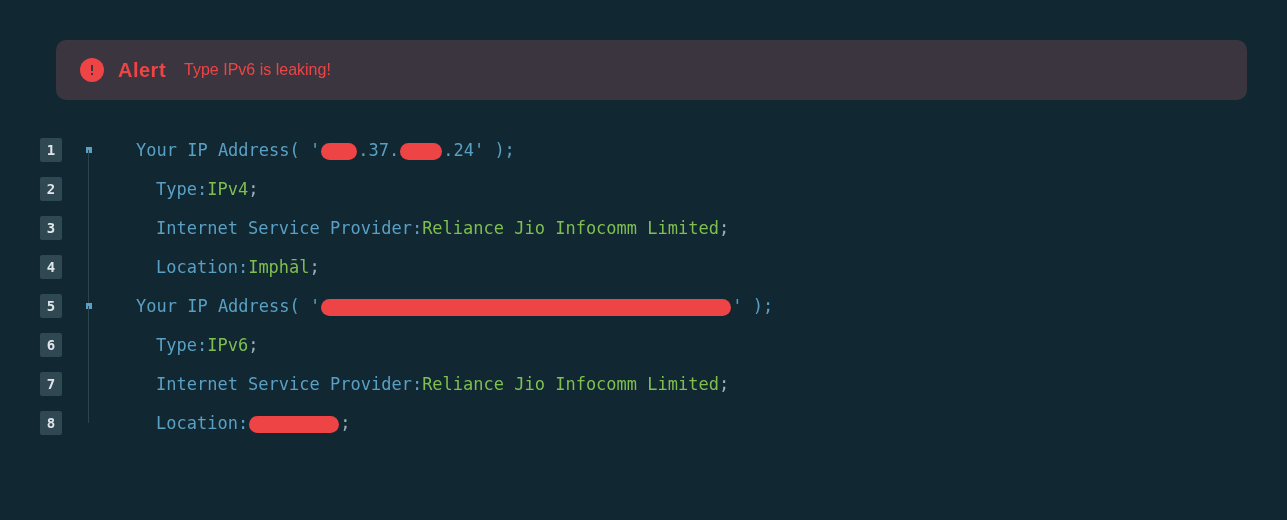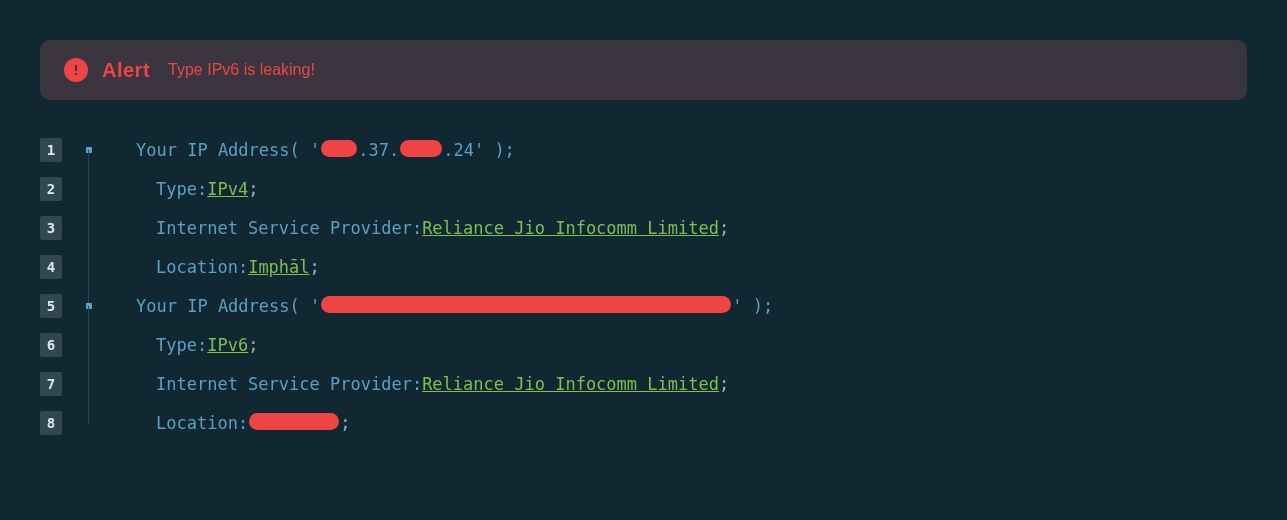"Alert" .alert-banner { margin: 40px 40px 30px 40px -> 40px 40px 30px 56px }
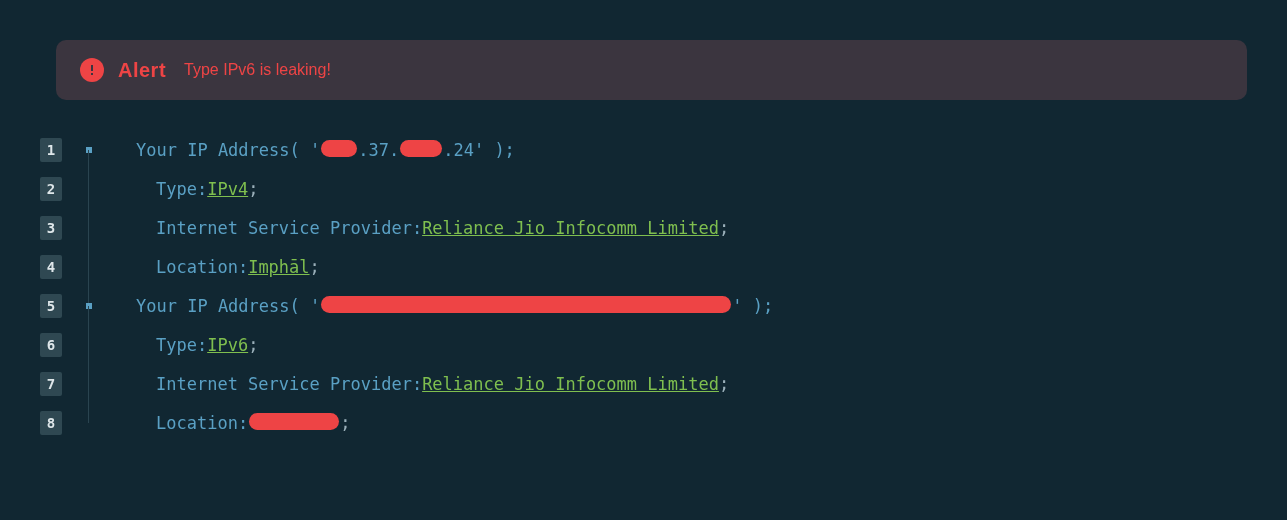"Your IP Address" .content { align-items: flex-start -> flex-end }
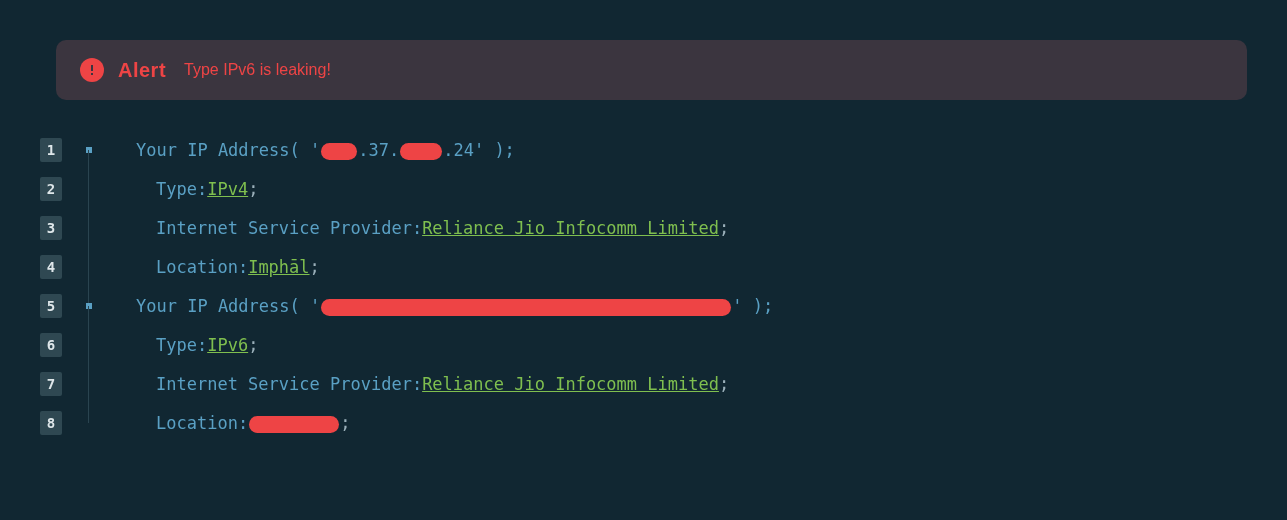"IPv4" .val { text-decoration: underline -> none }
